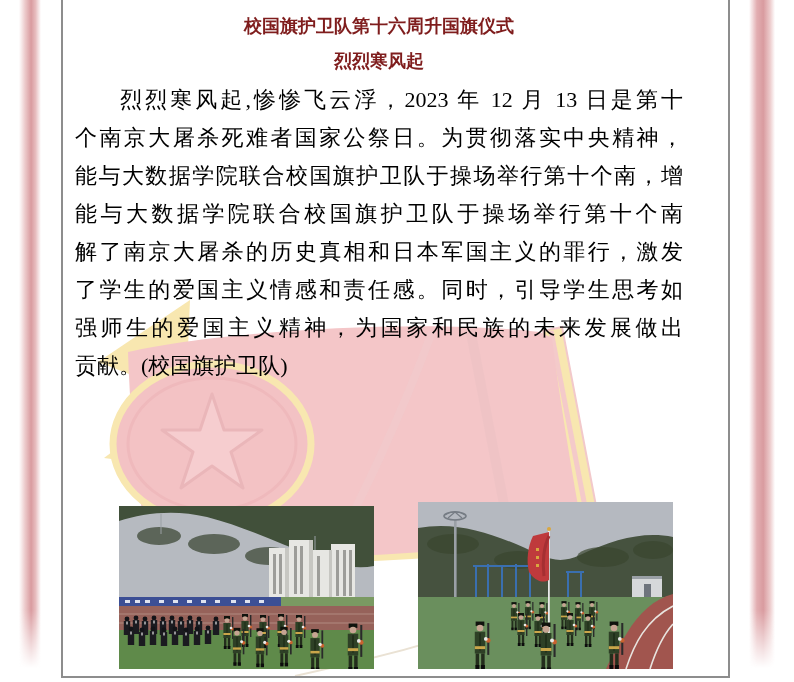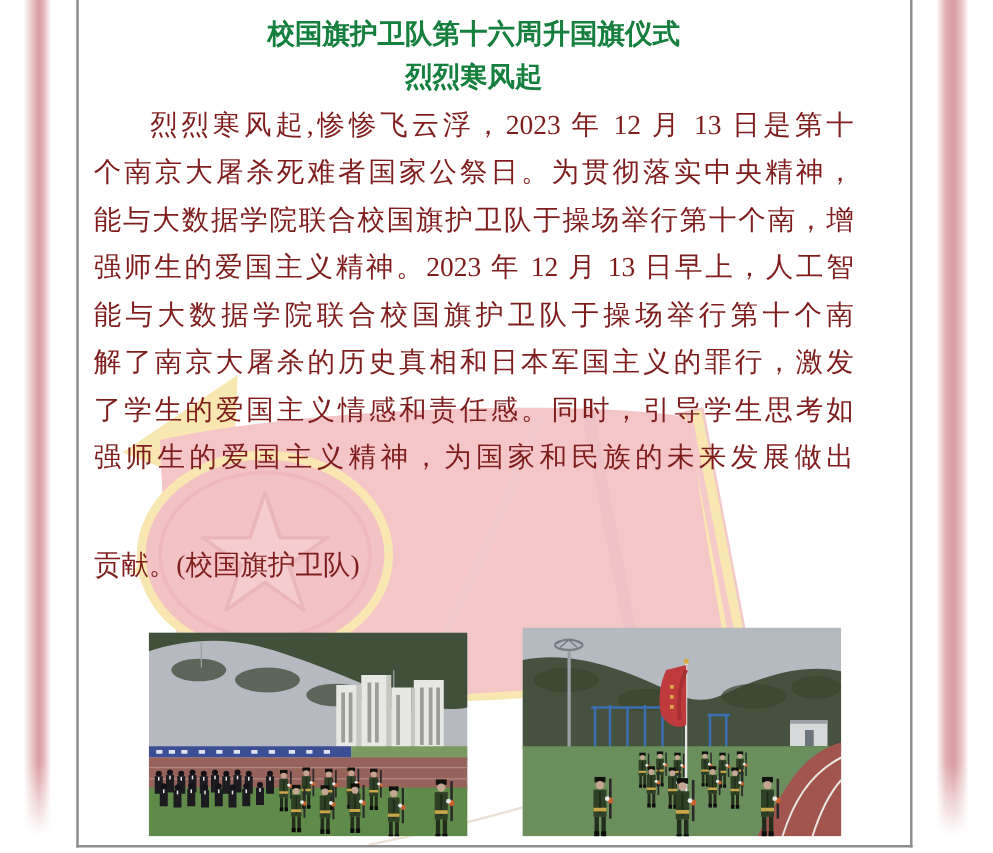"校国旗护卫队第十六周升国旗仪式" .doc-title { color: #15803d -> #7f1d1d; font-size: 22px -> 18px }
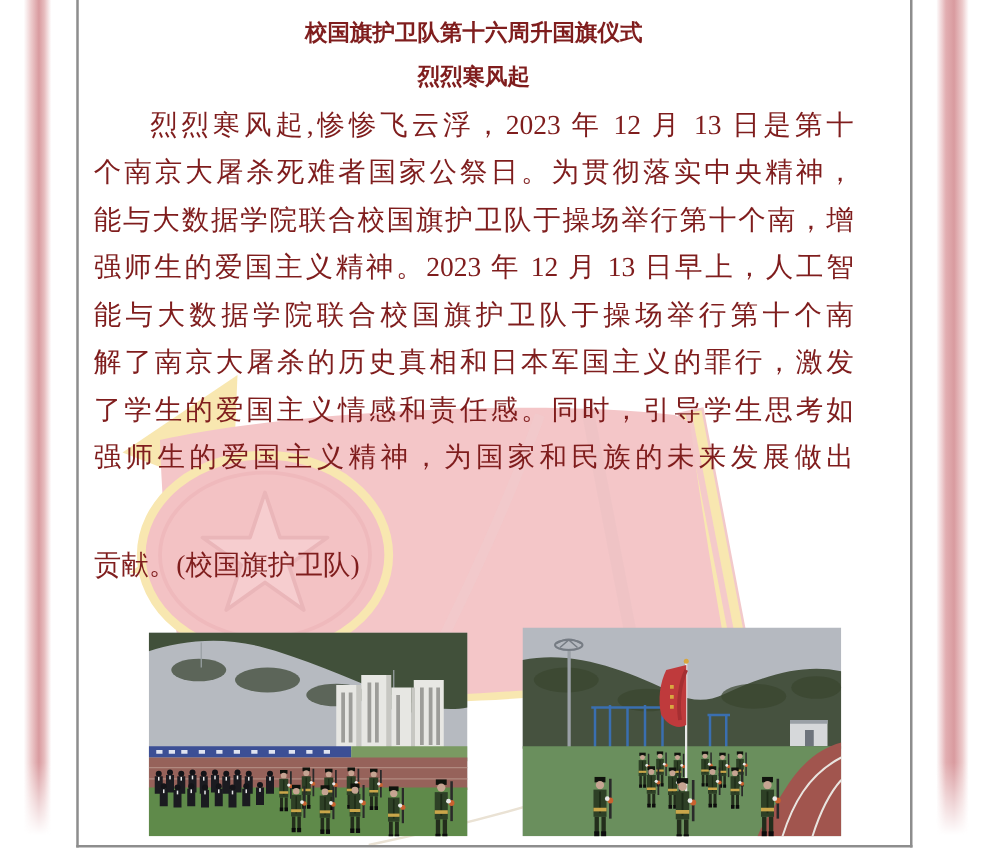"烈烈寒风起,惨惨飞云浮，2023 年 12 月 13" .body-text { color: #7f1d1d -> #000000 }
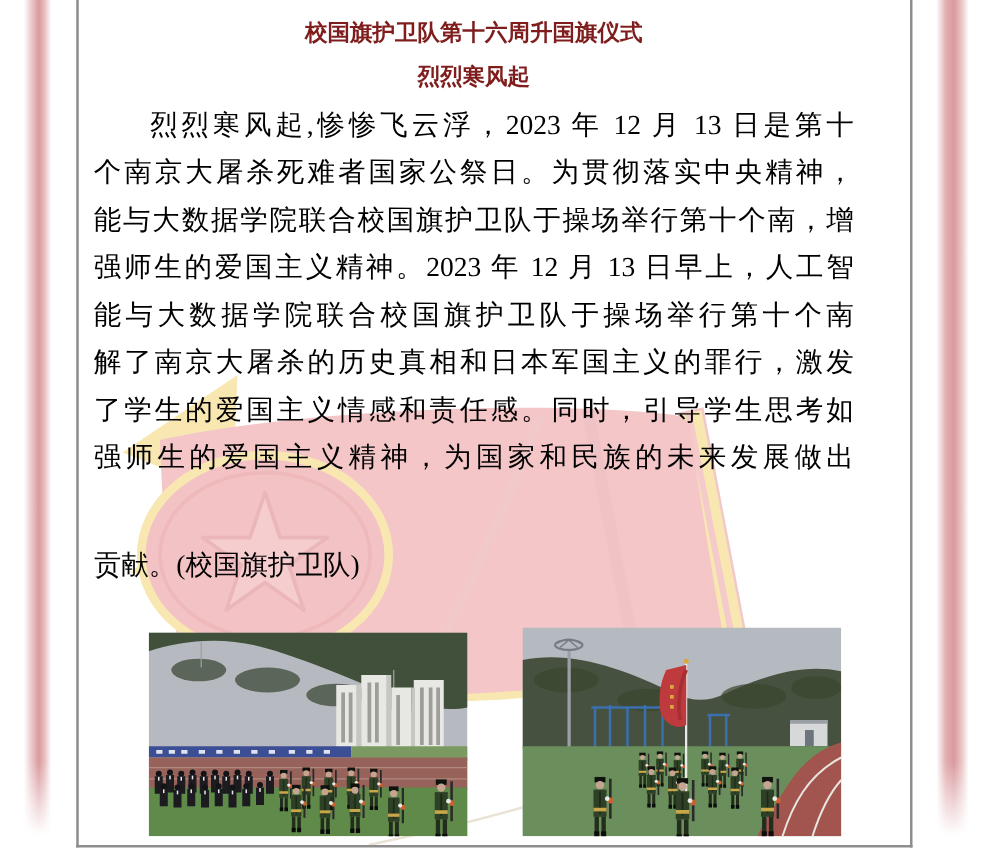"强师生的爱国主义精神。2023 年 12 月 13" div.b-line { html: <div>强师生的爱国主义精神。2023 年 12 月 13 日早上，人工智</div> -> none }
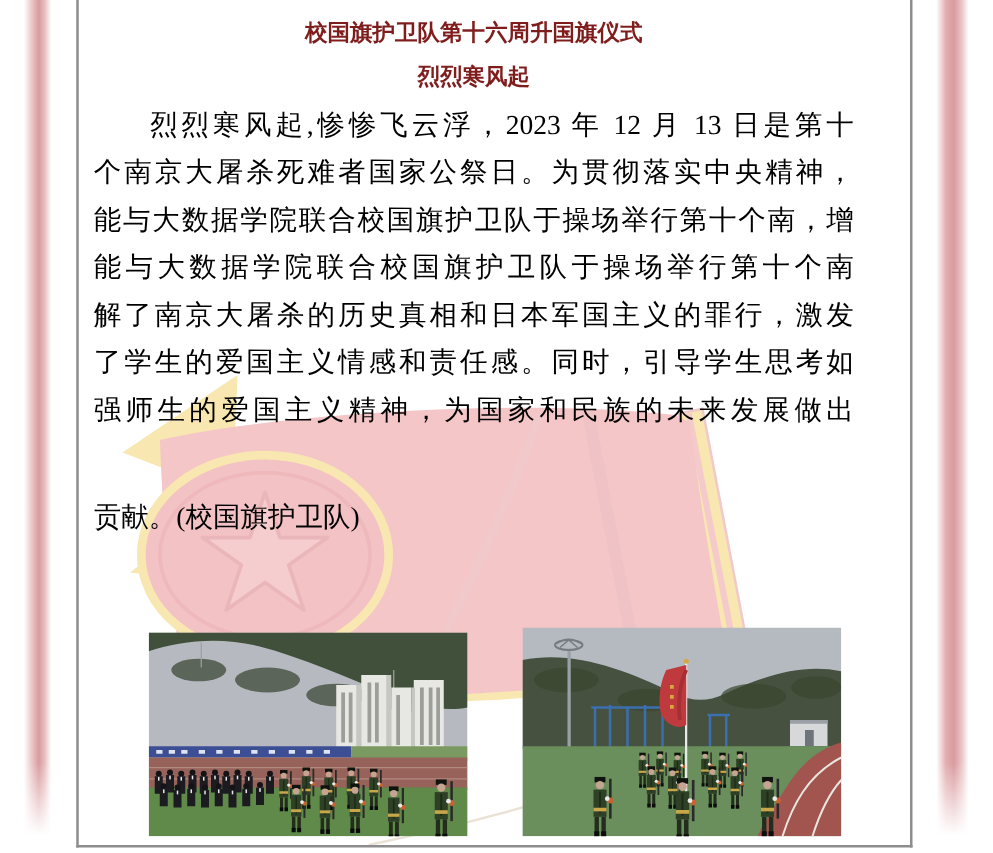"贡献。(校国旗护卫队)" .b-line.last { margin-top: 48px -> none }
